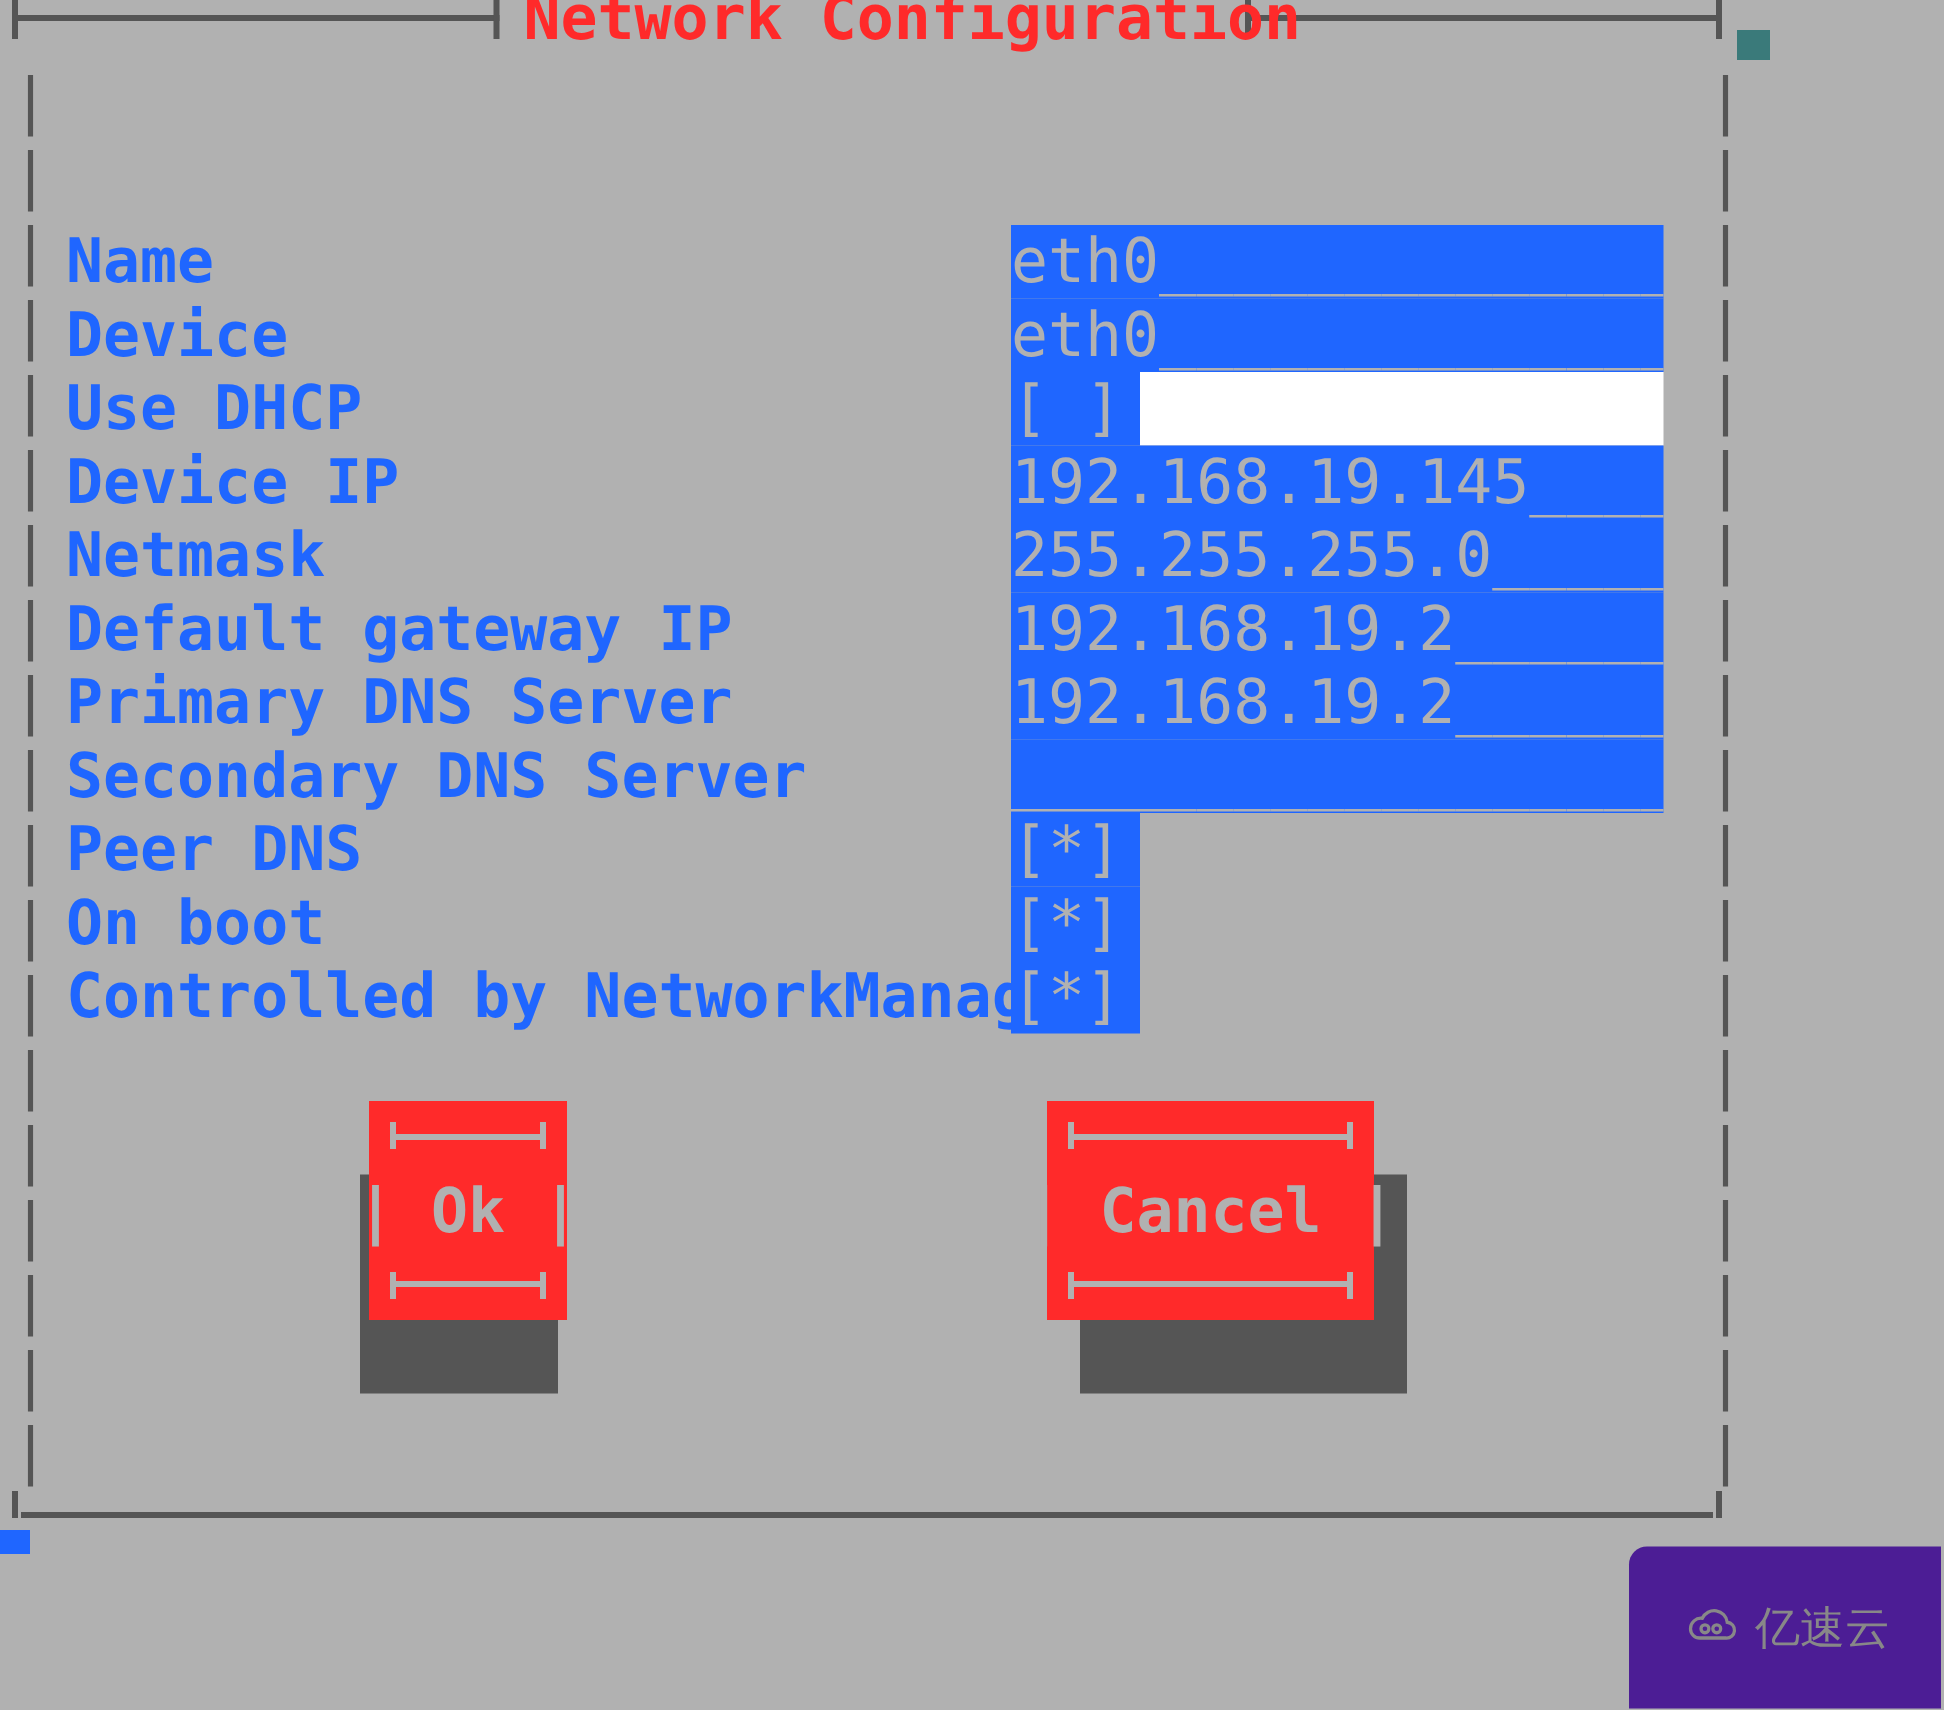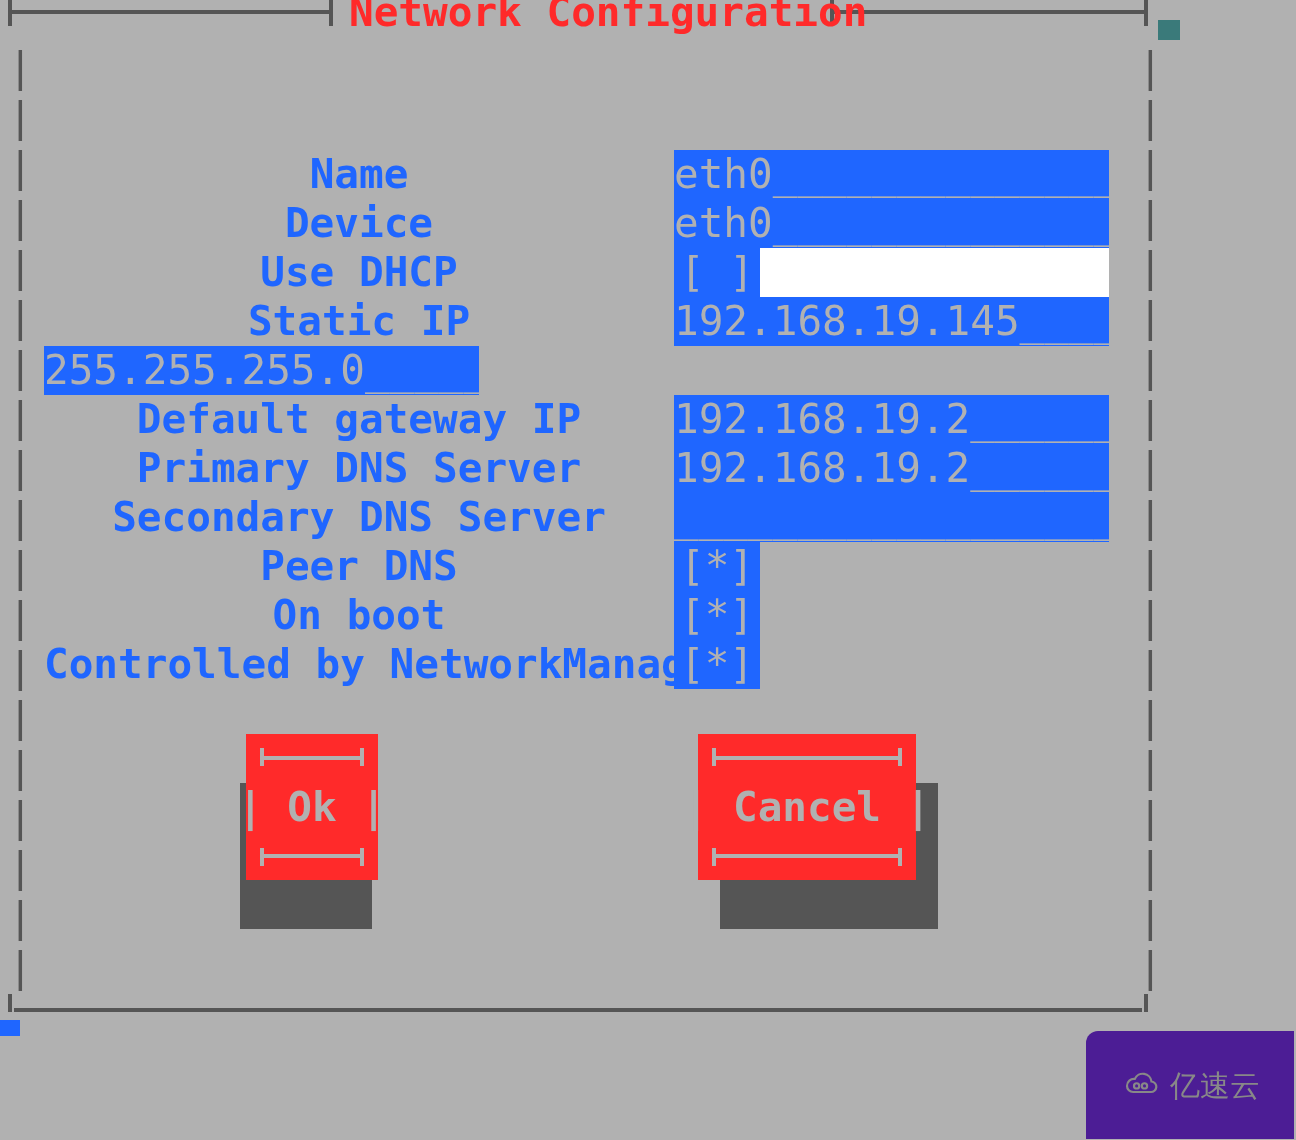"Name" .row { text-align: center -> none }
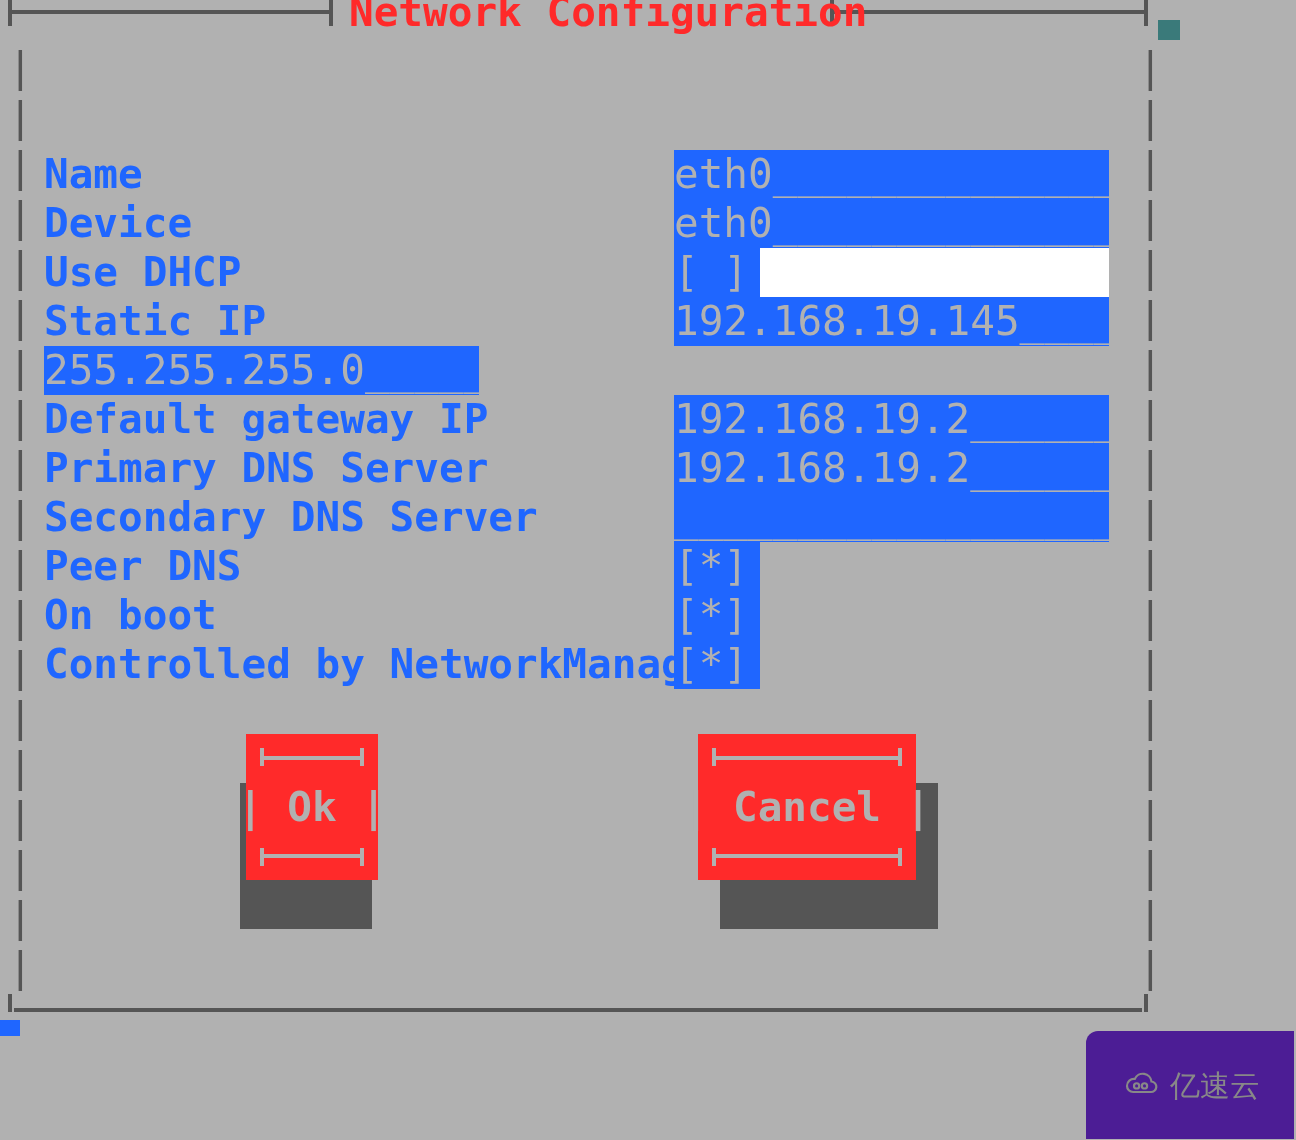"Static IP" div.label { text: Static -> Device }
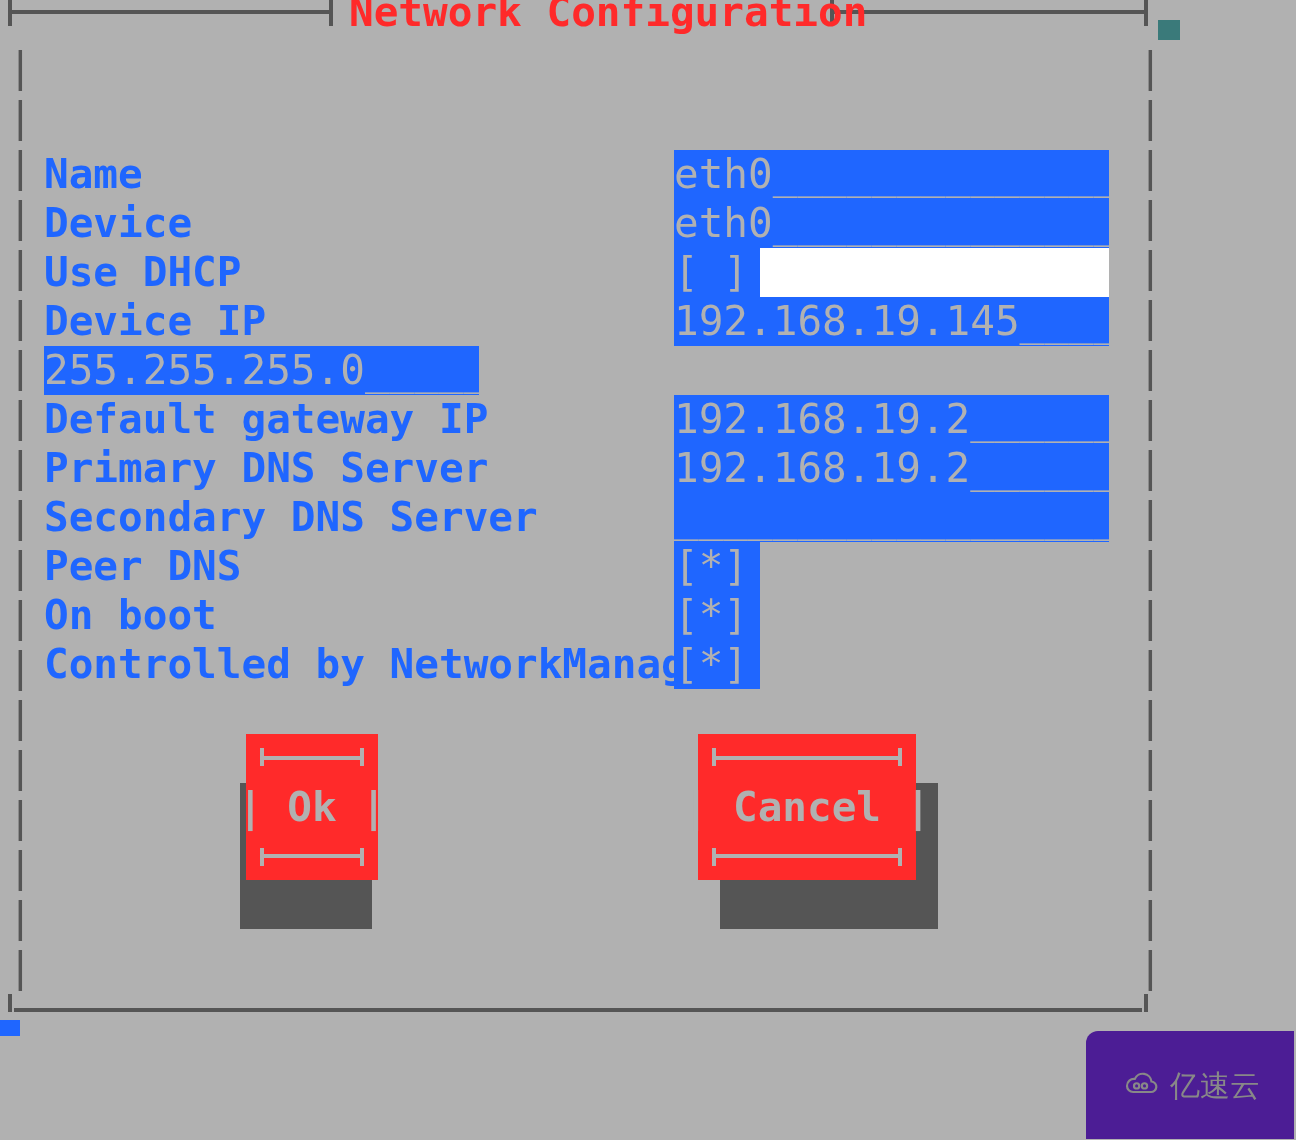"Netmask" div.label { html: none -> <div>Netmask</div> }
